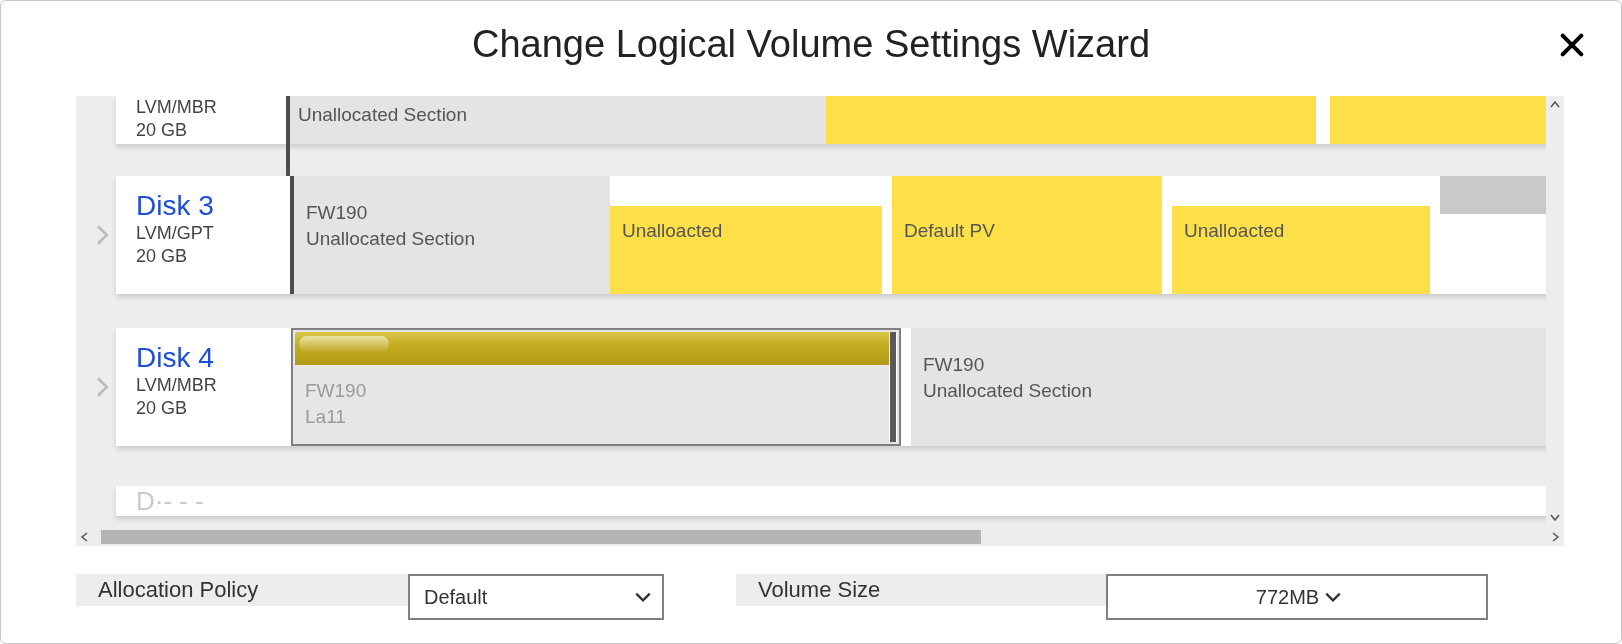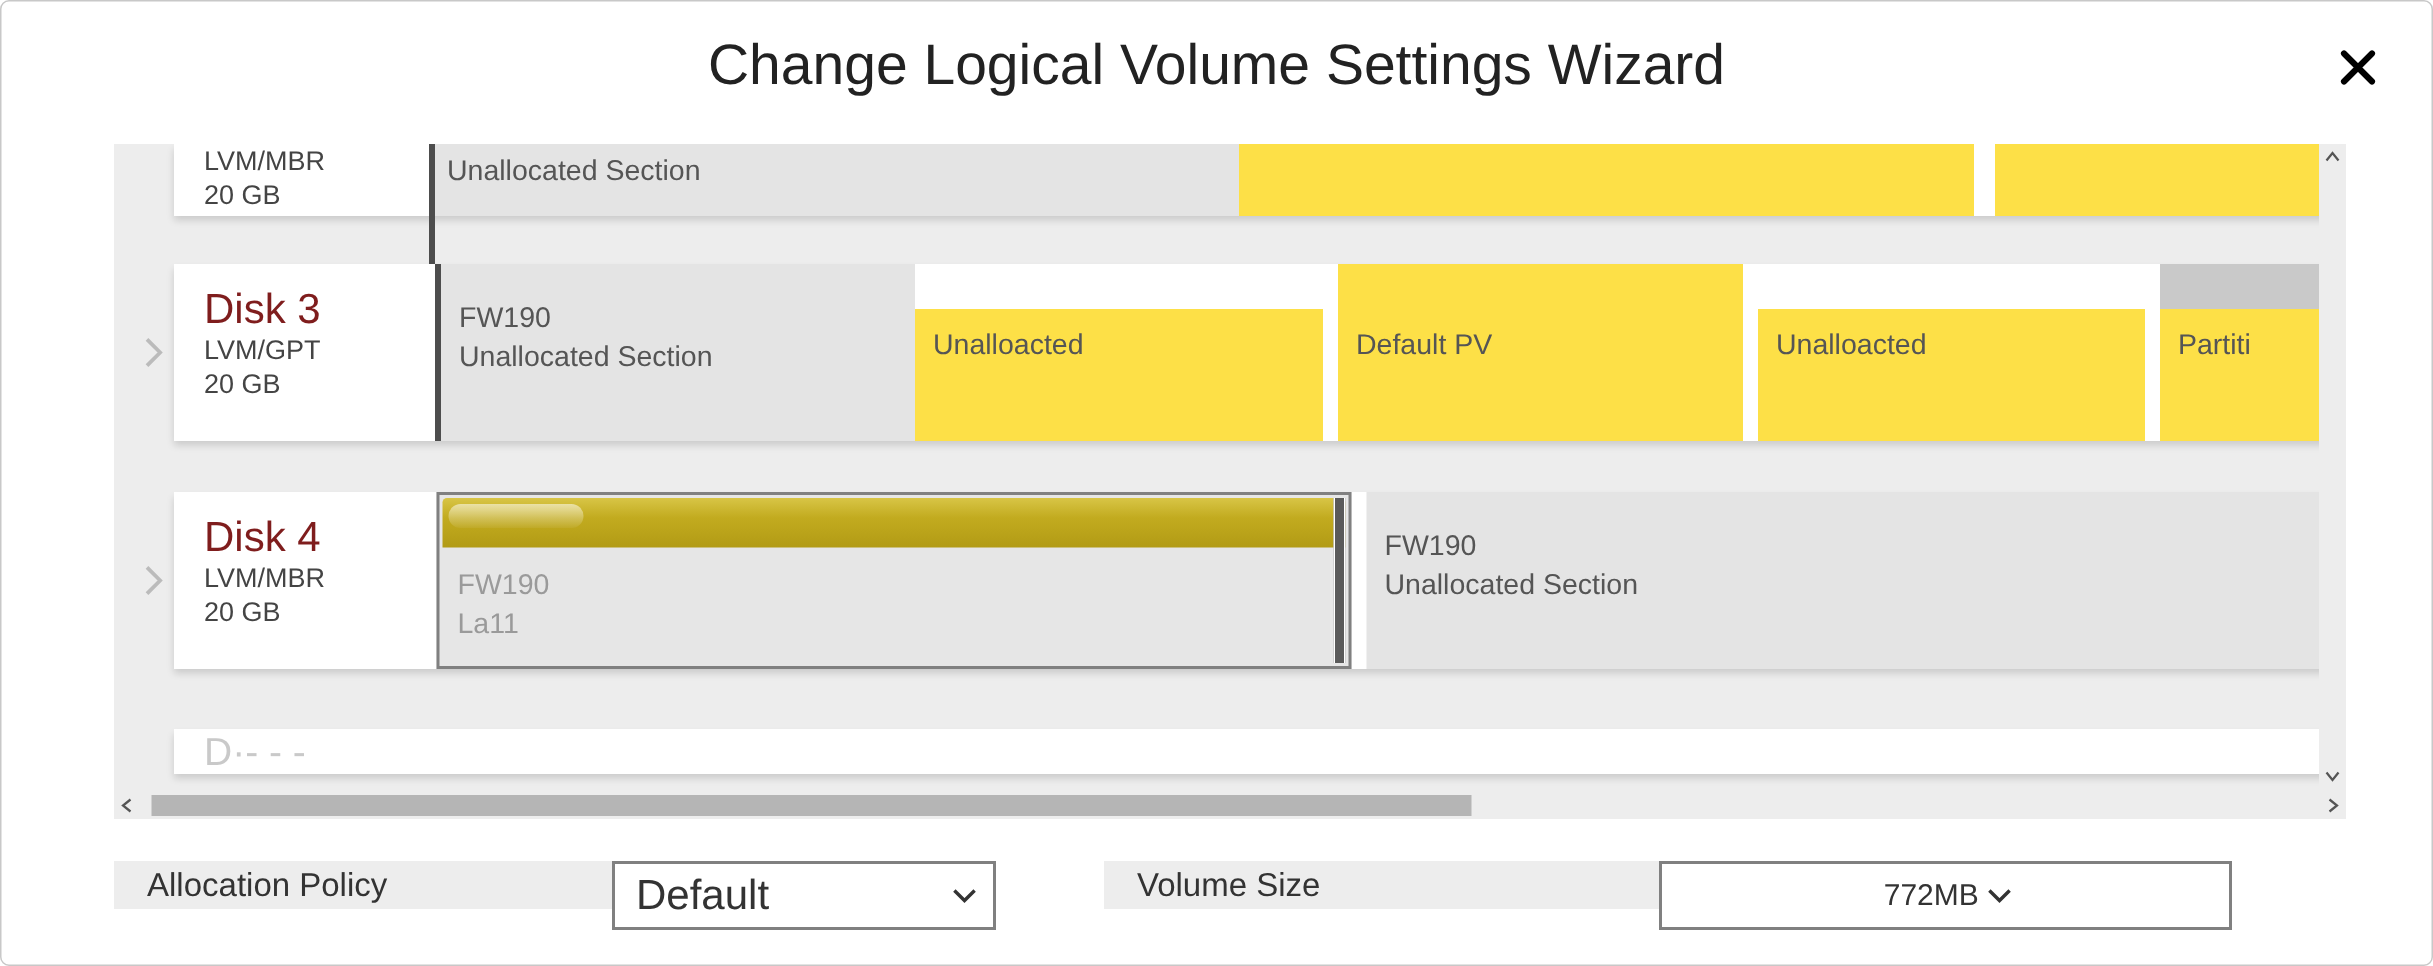"Disk 3" .disk-title { color: #7f1d1d -> #1d4ed8 }
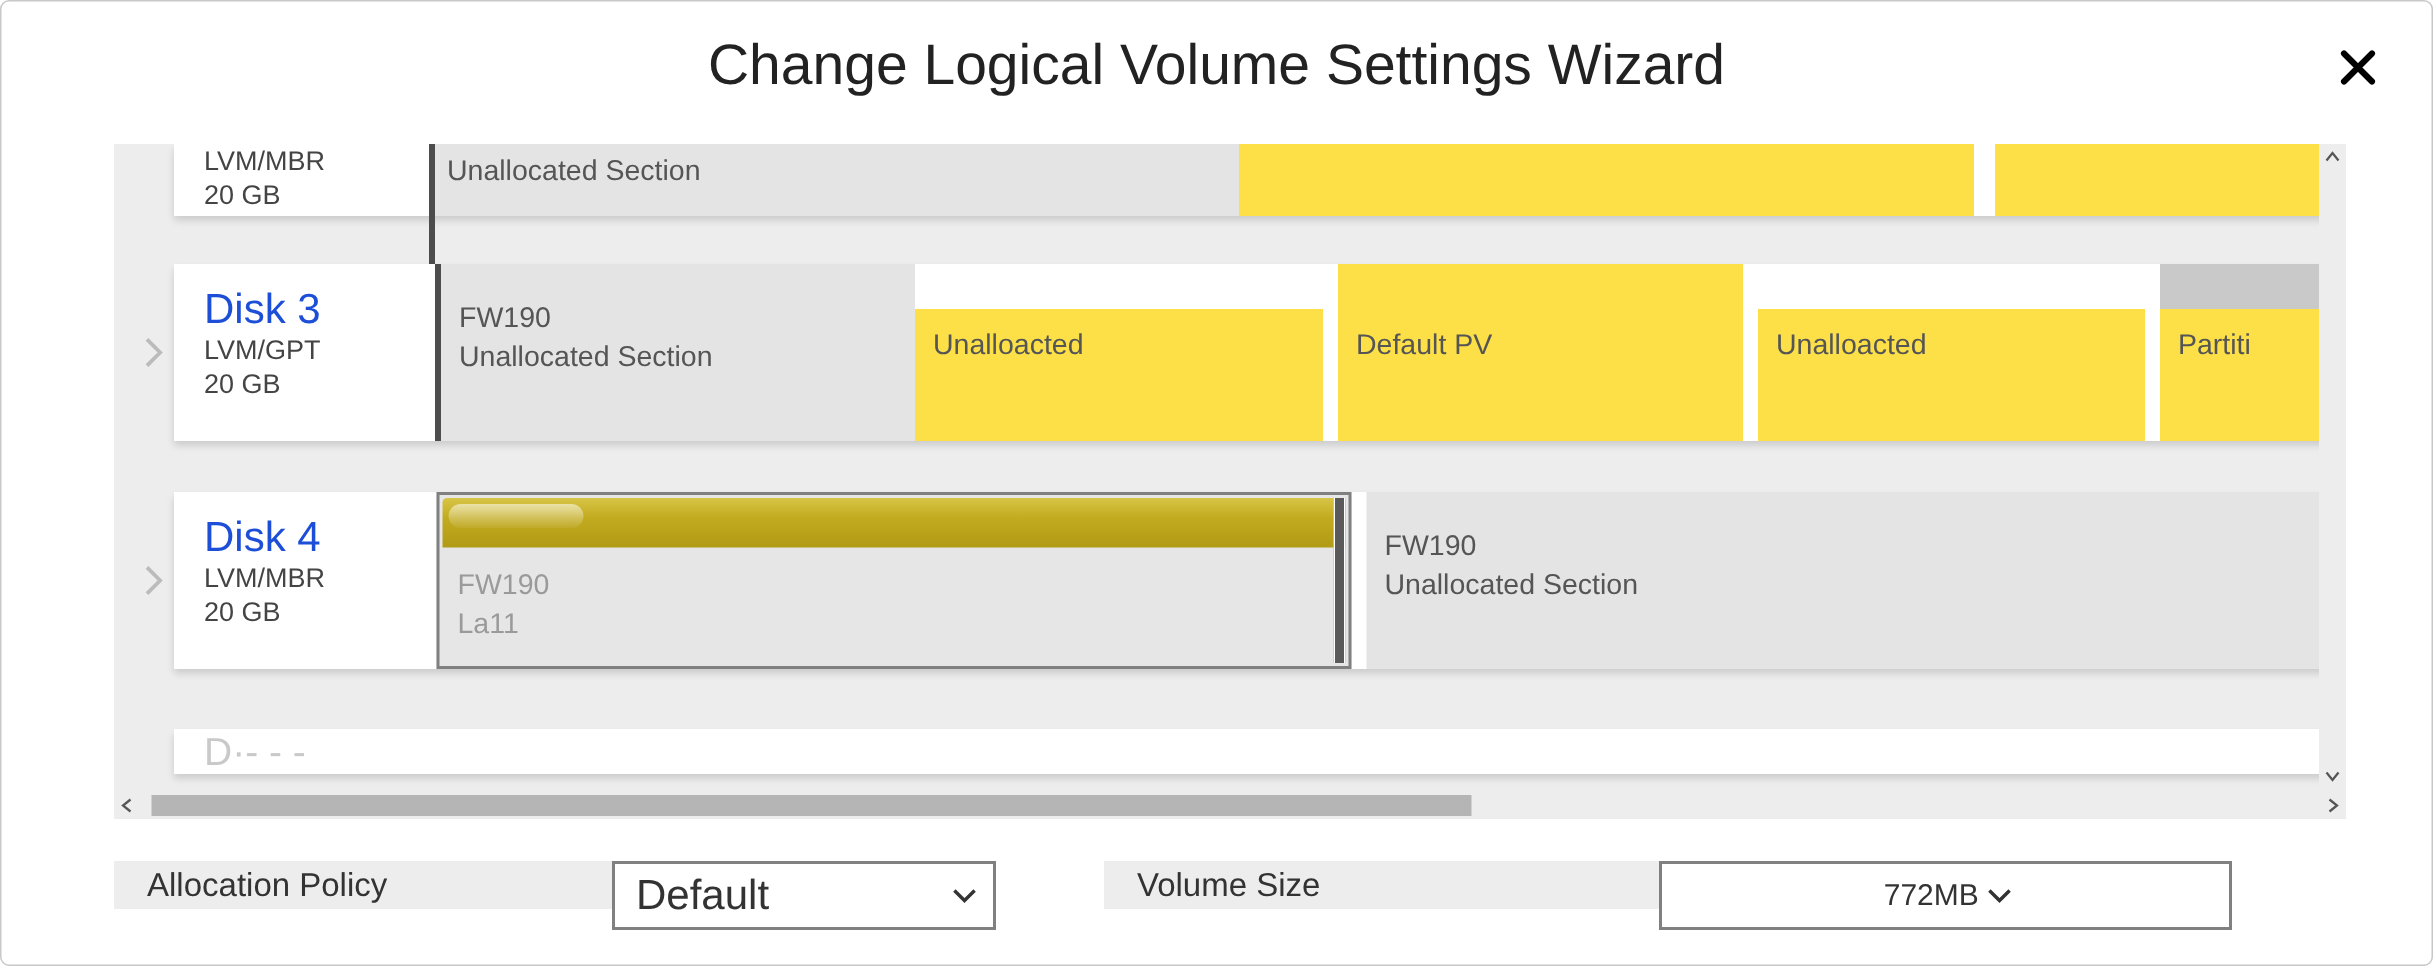"Partiti" div.seg { html: <div> <div> <span>Partiti</span> </div> </div> -> none }
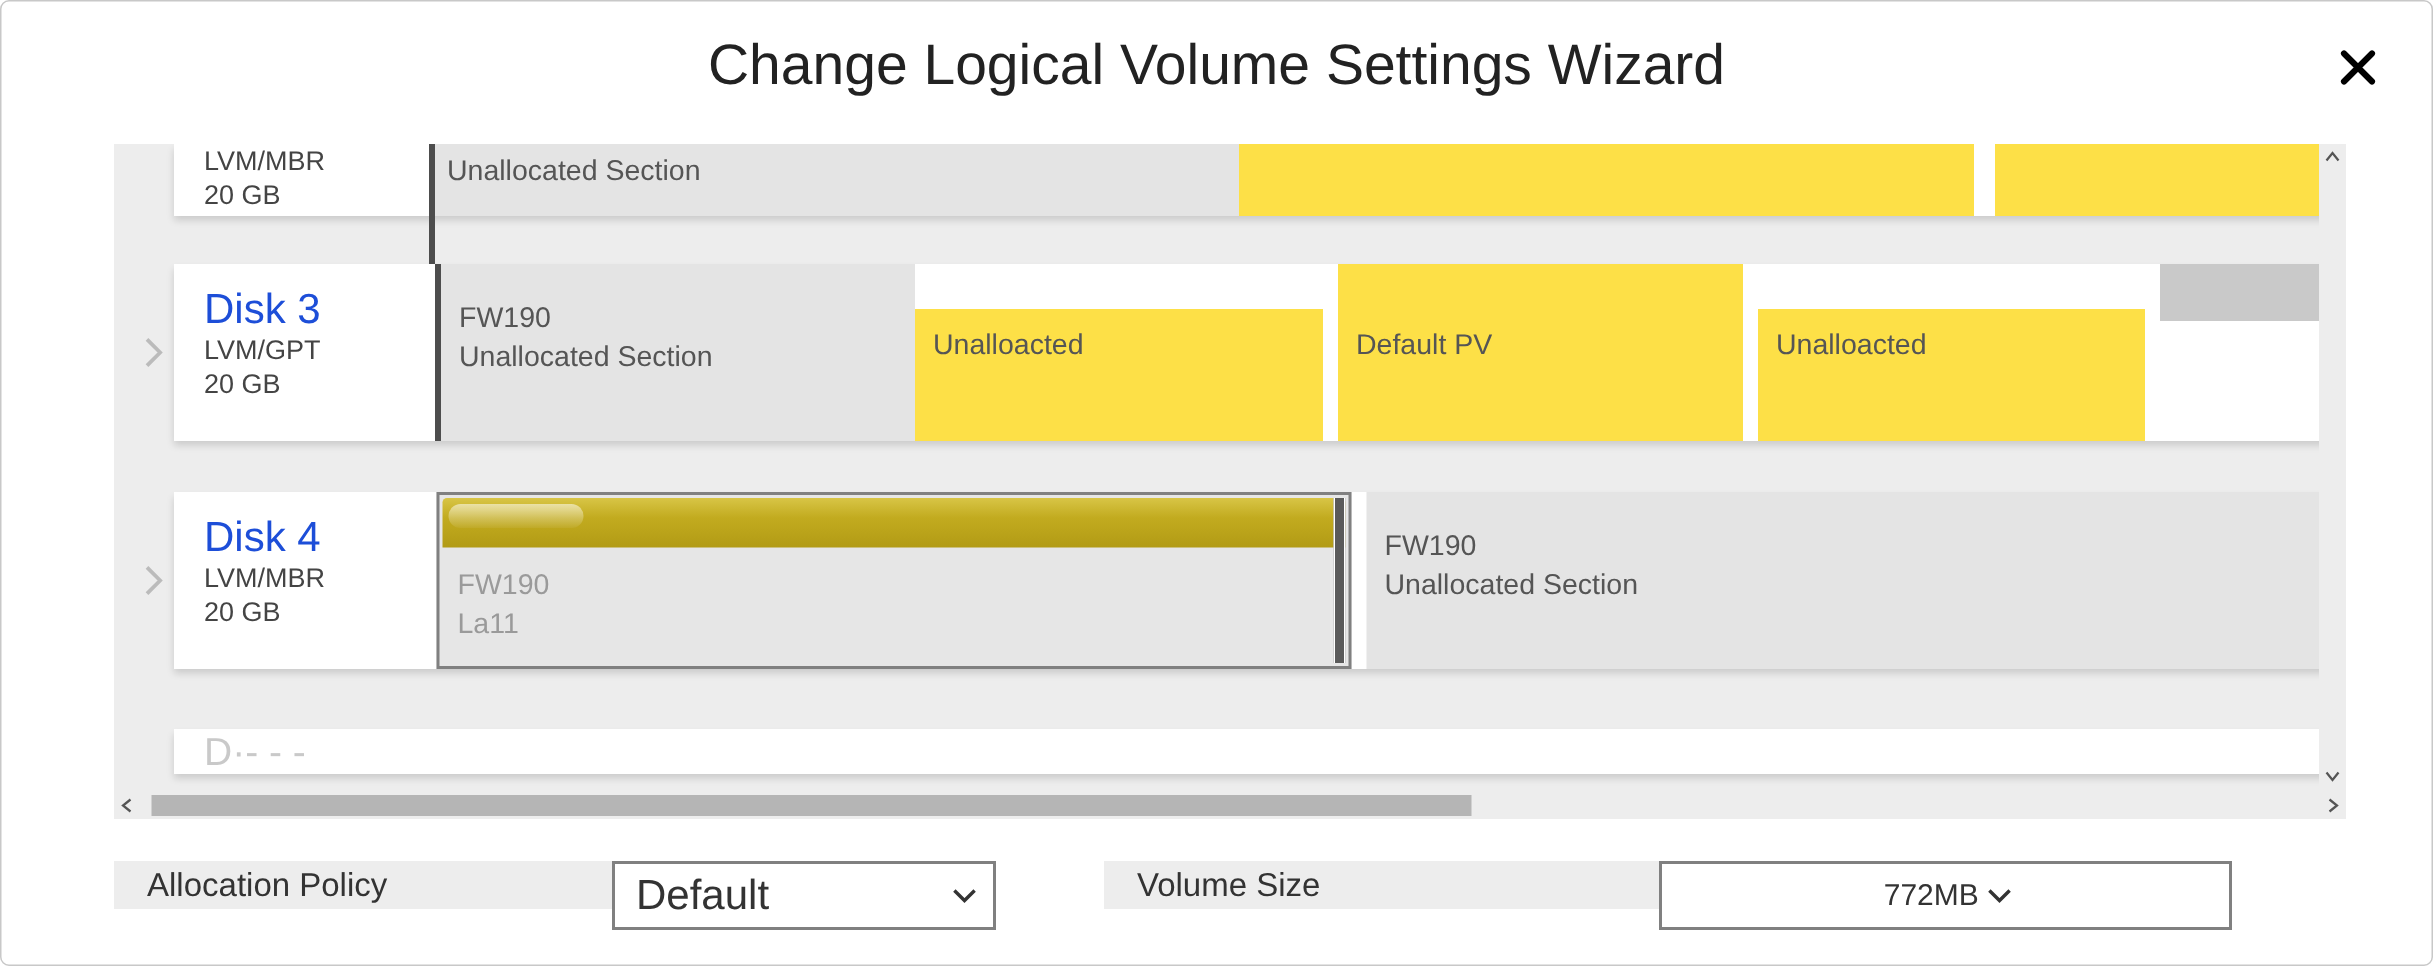"Default" .select-box { font-size: 28px -> 20px }
